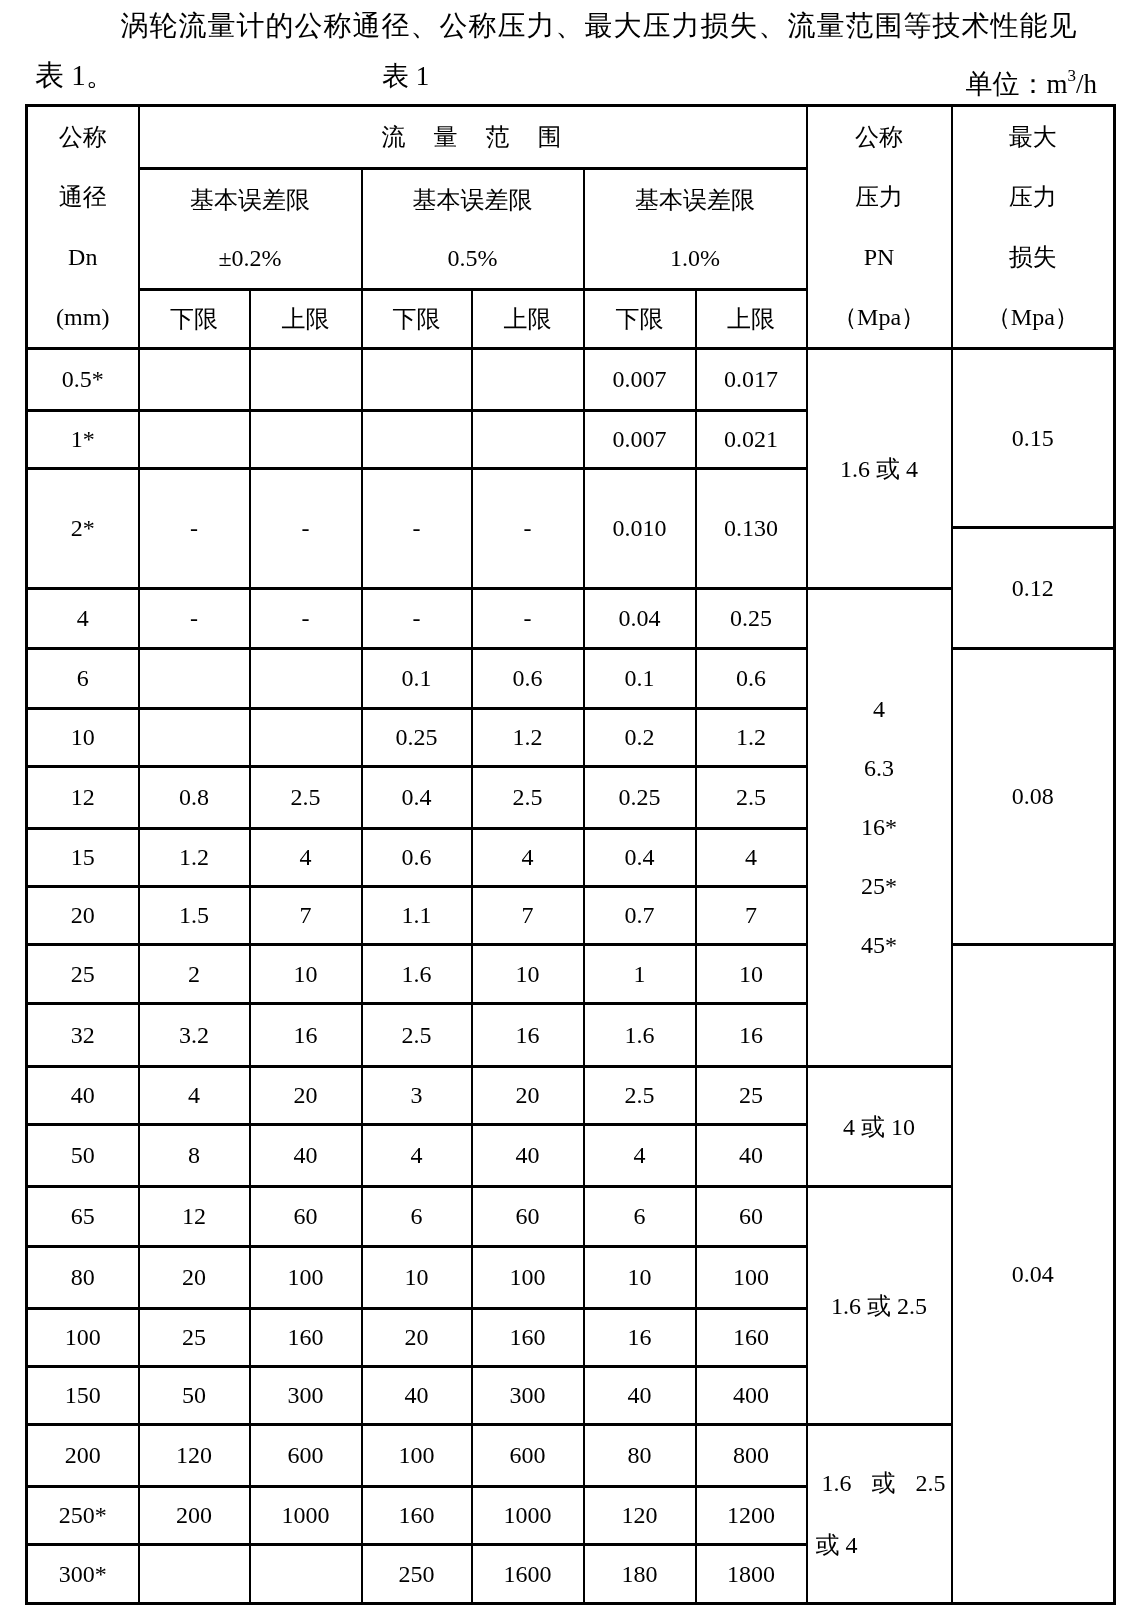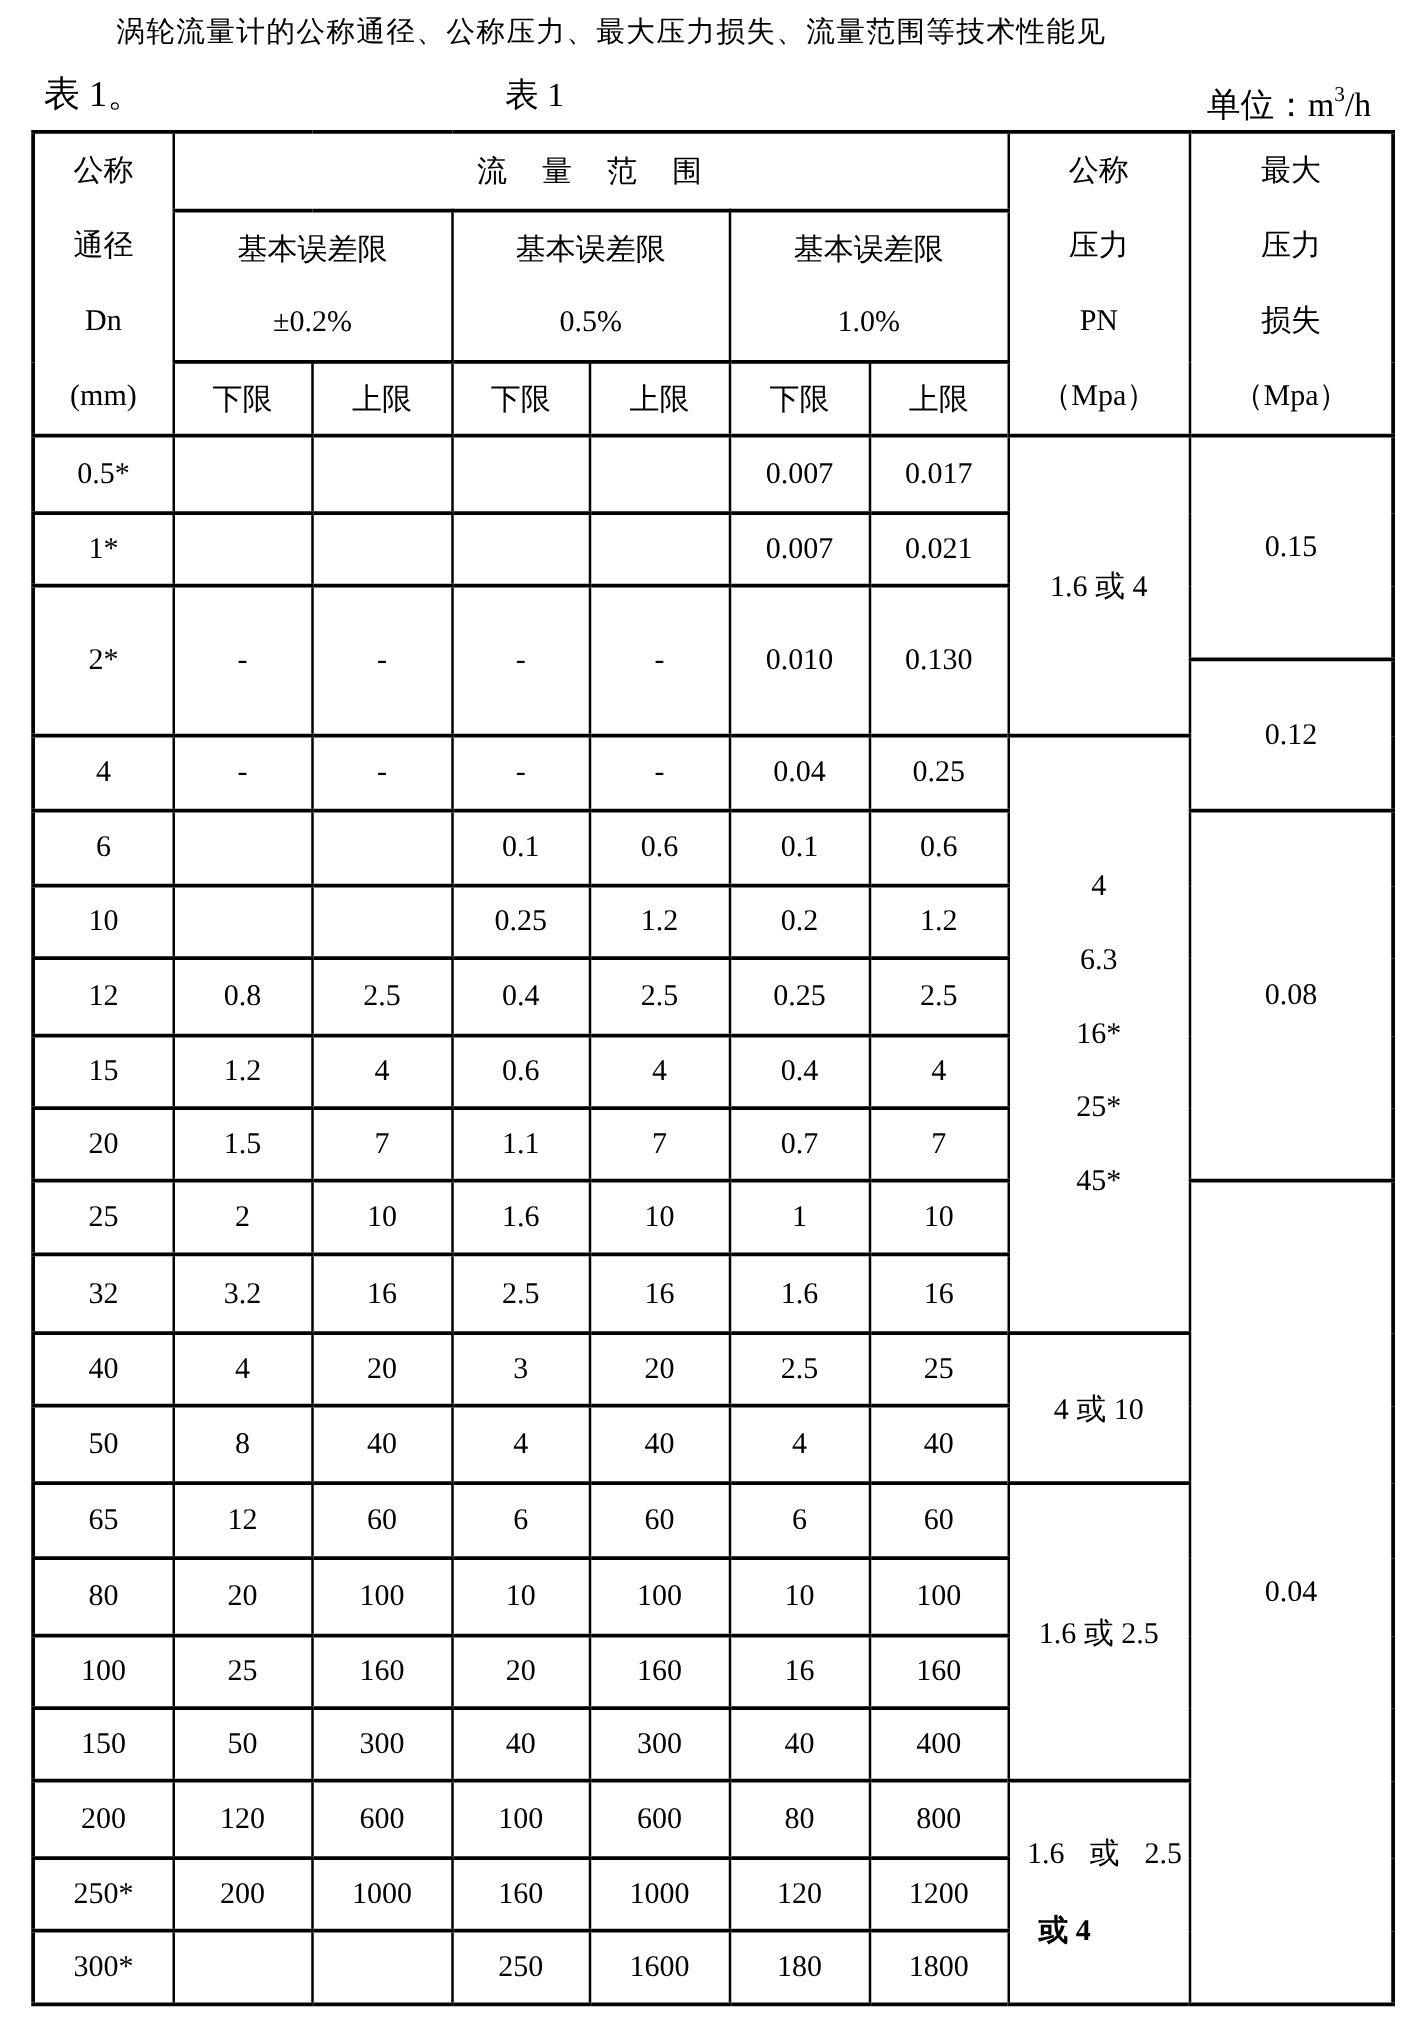"涡轮流量计的公称通径、公称压力、最大压力损失、流量范围等技术性能见" .intro { font-size: 23px -> 28px; text-align: none -> center }
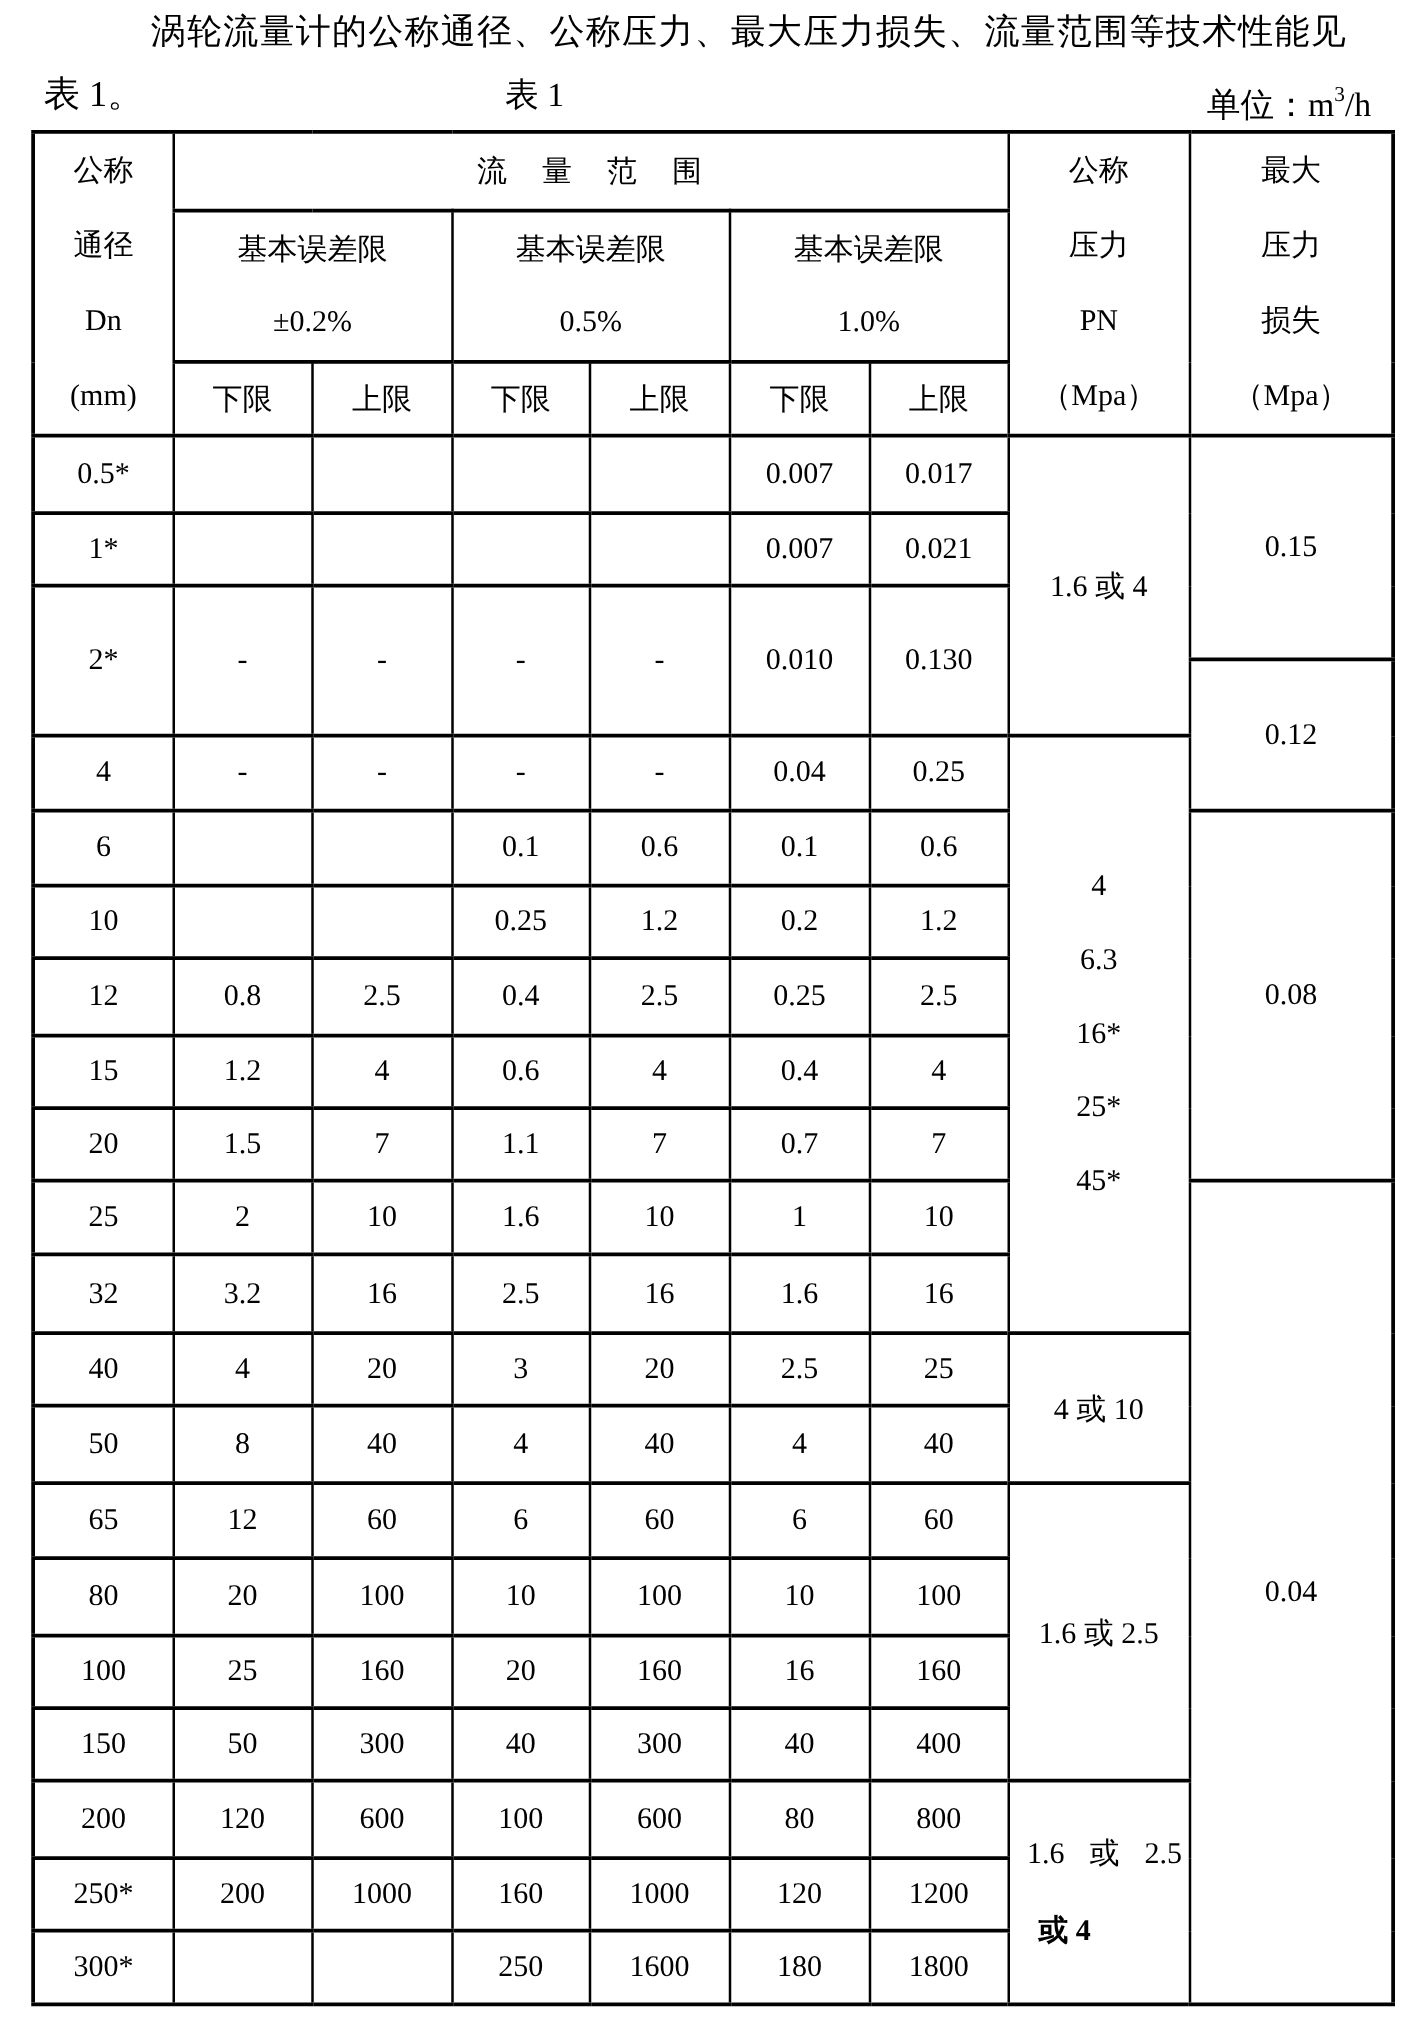"表 1" .caption-center { left: 404px -> 382px }
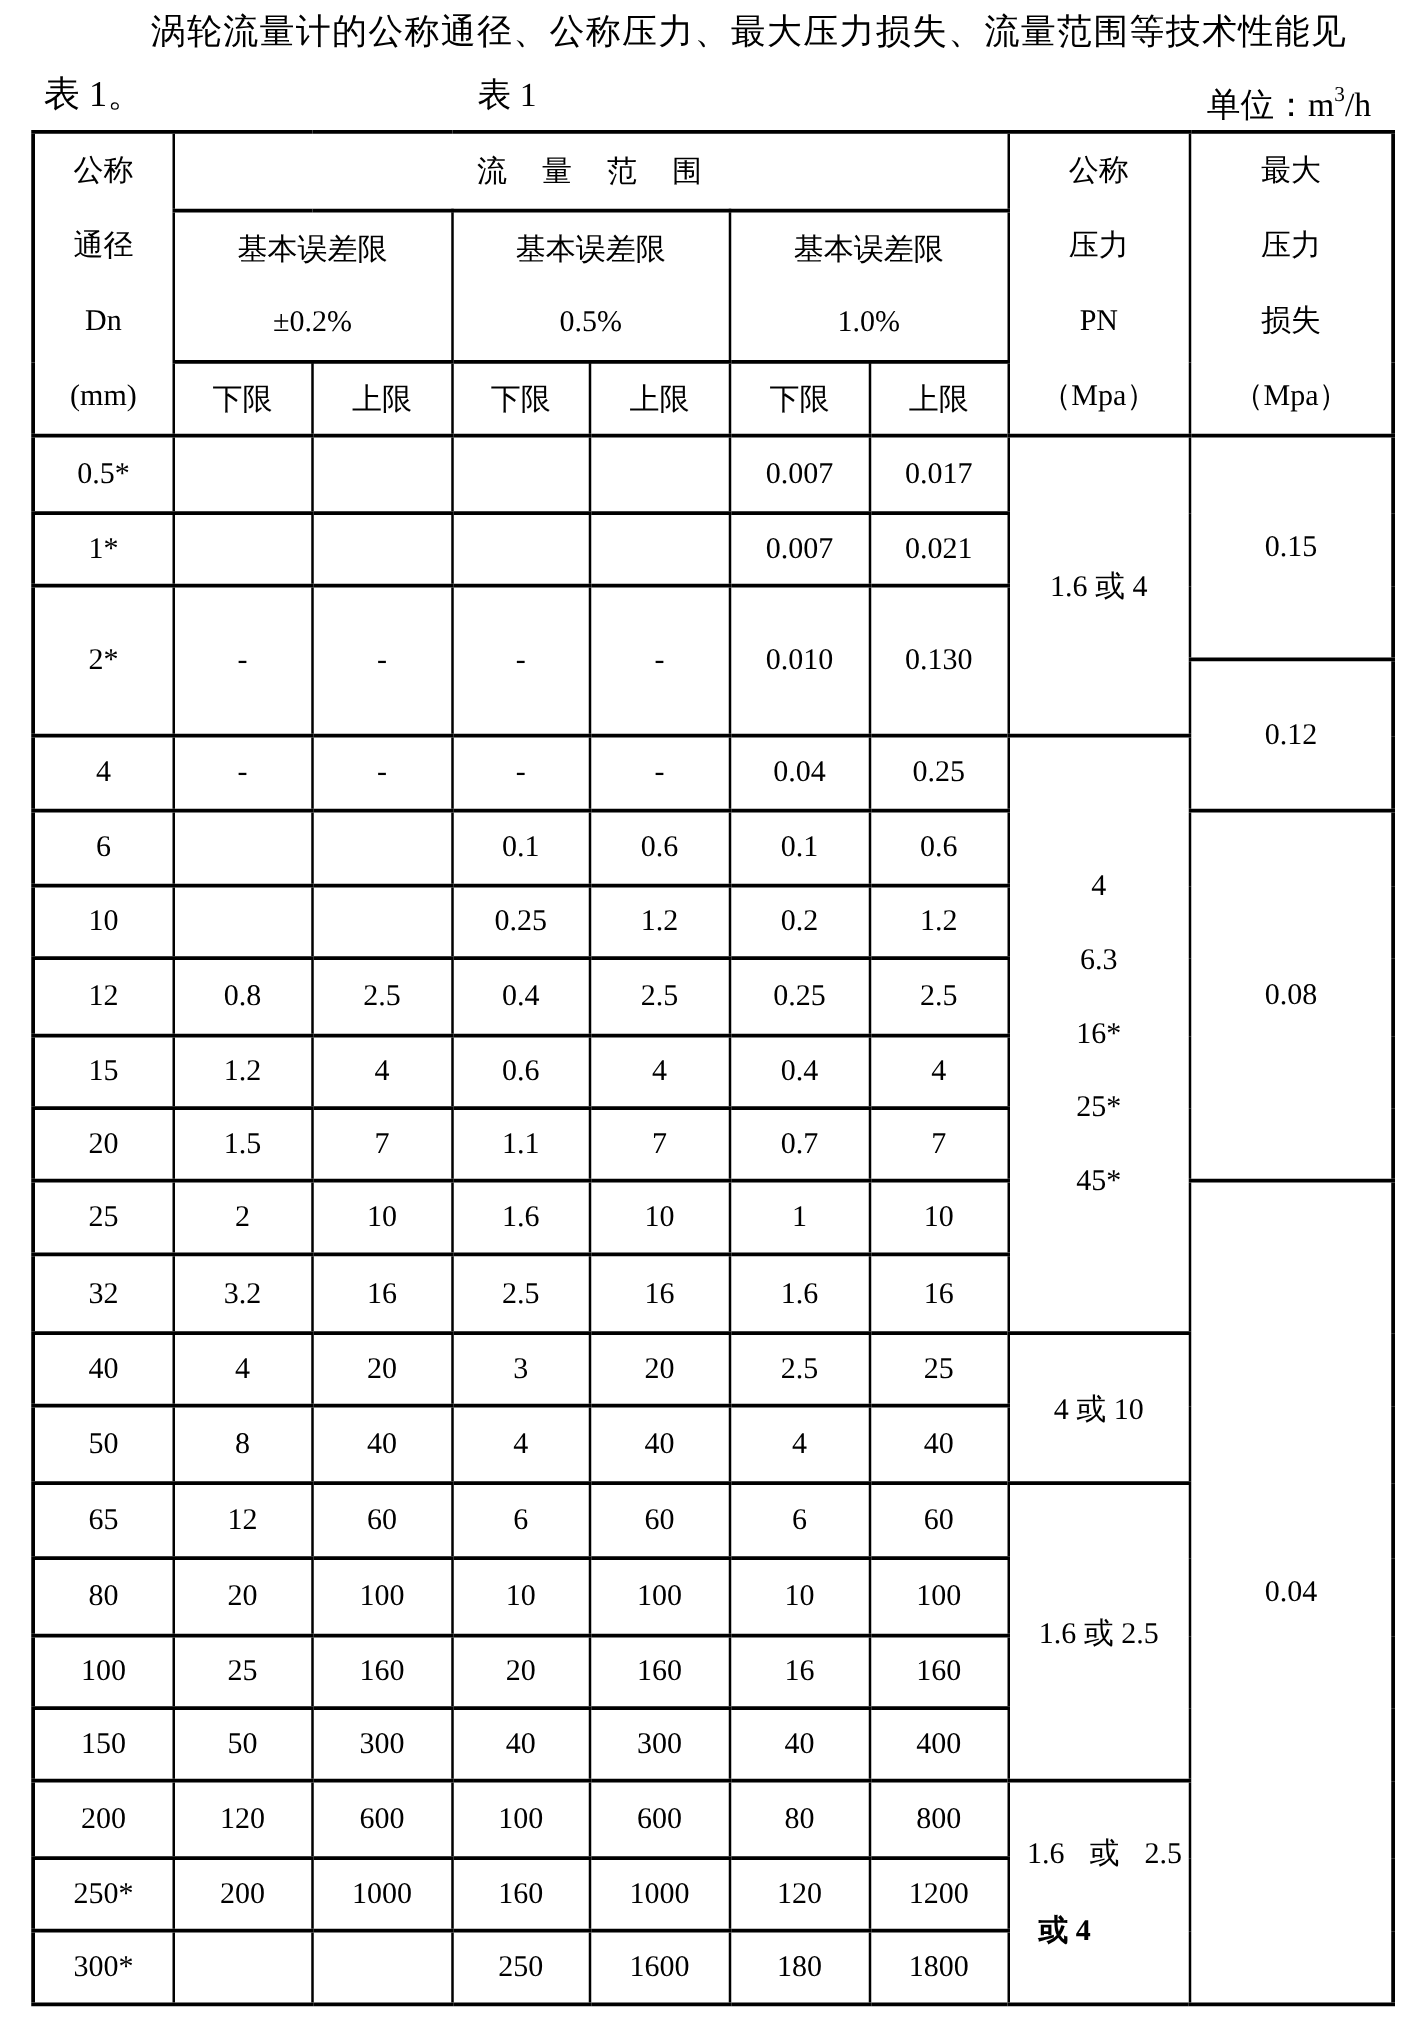"或 4" .pn-last-l2 { font-weight: bold -> none; padding-left: 23px -> 8px }
